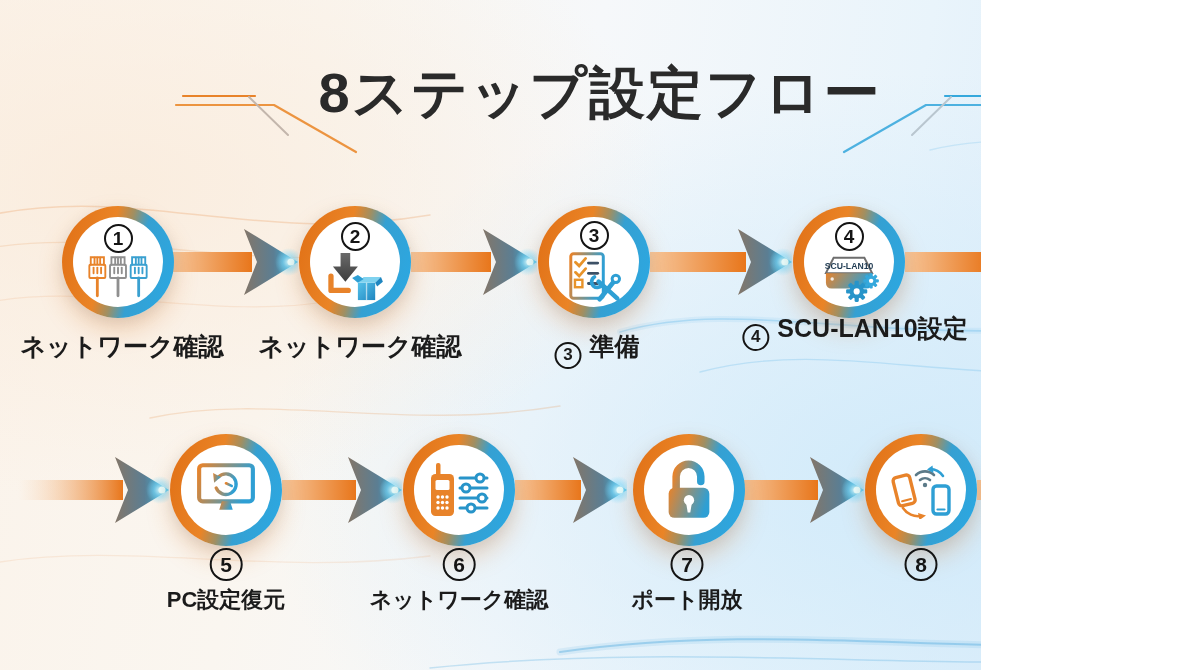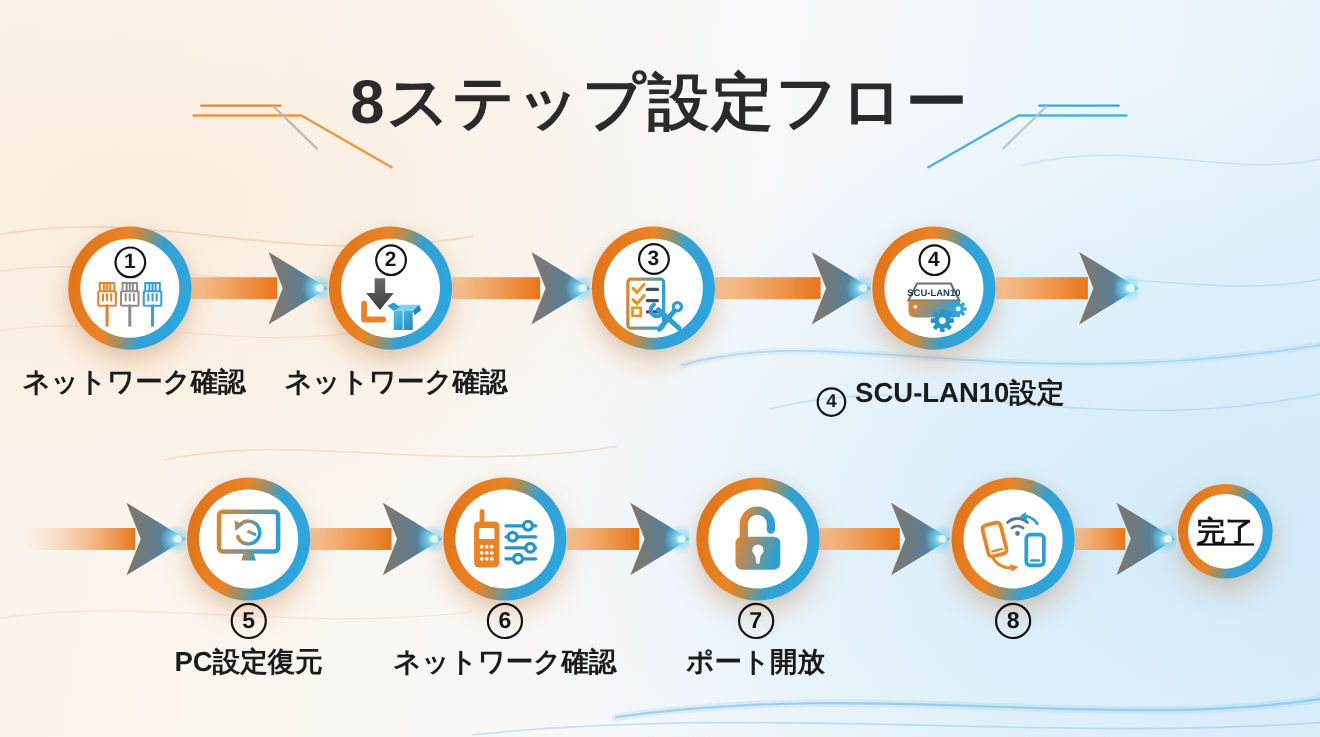"8ステップ設定フロー" .canvas { width: 1200px -> 981px }
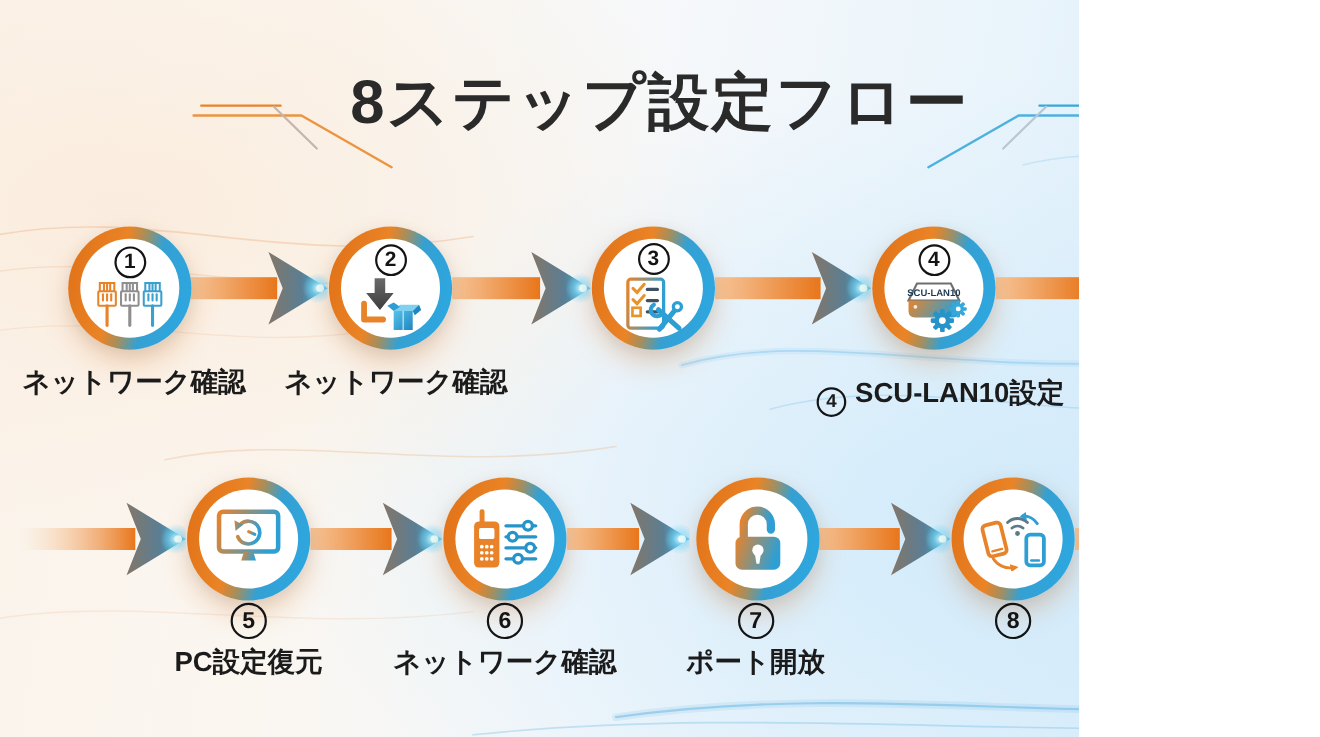"4 SCU-LAN10設定" div.caption { top: 340px -> 312px }
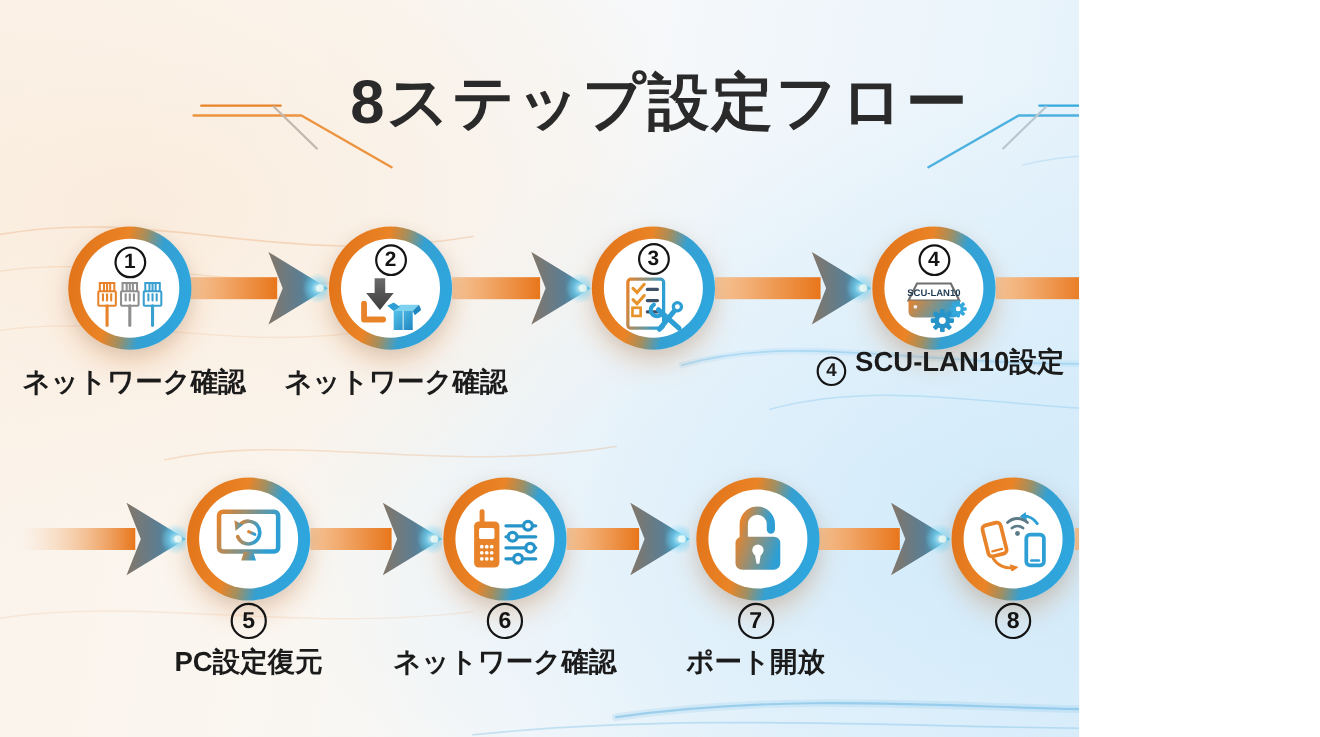"3 準備" div.caption { html: none -> <div> <span>3</span><span>準備</span> </div> }
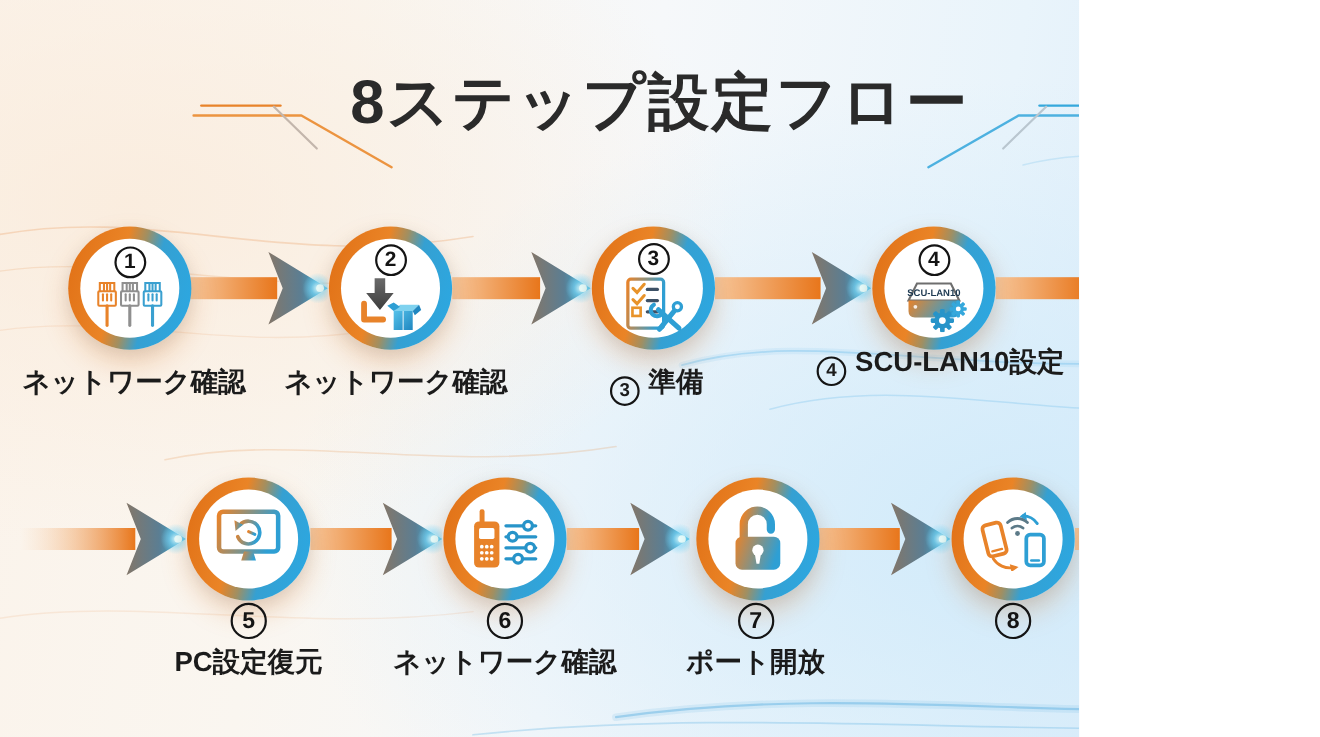"PC設定復元" .caption-stack .cap-label { font-size: 25px -> 22px }
